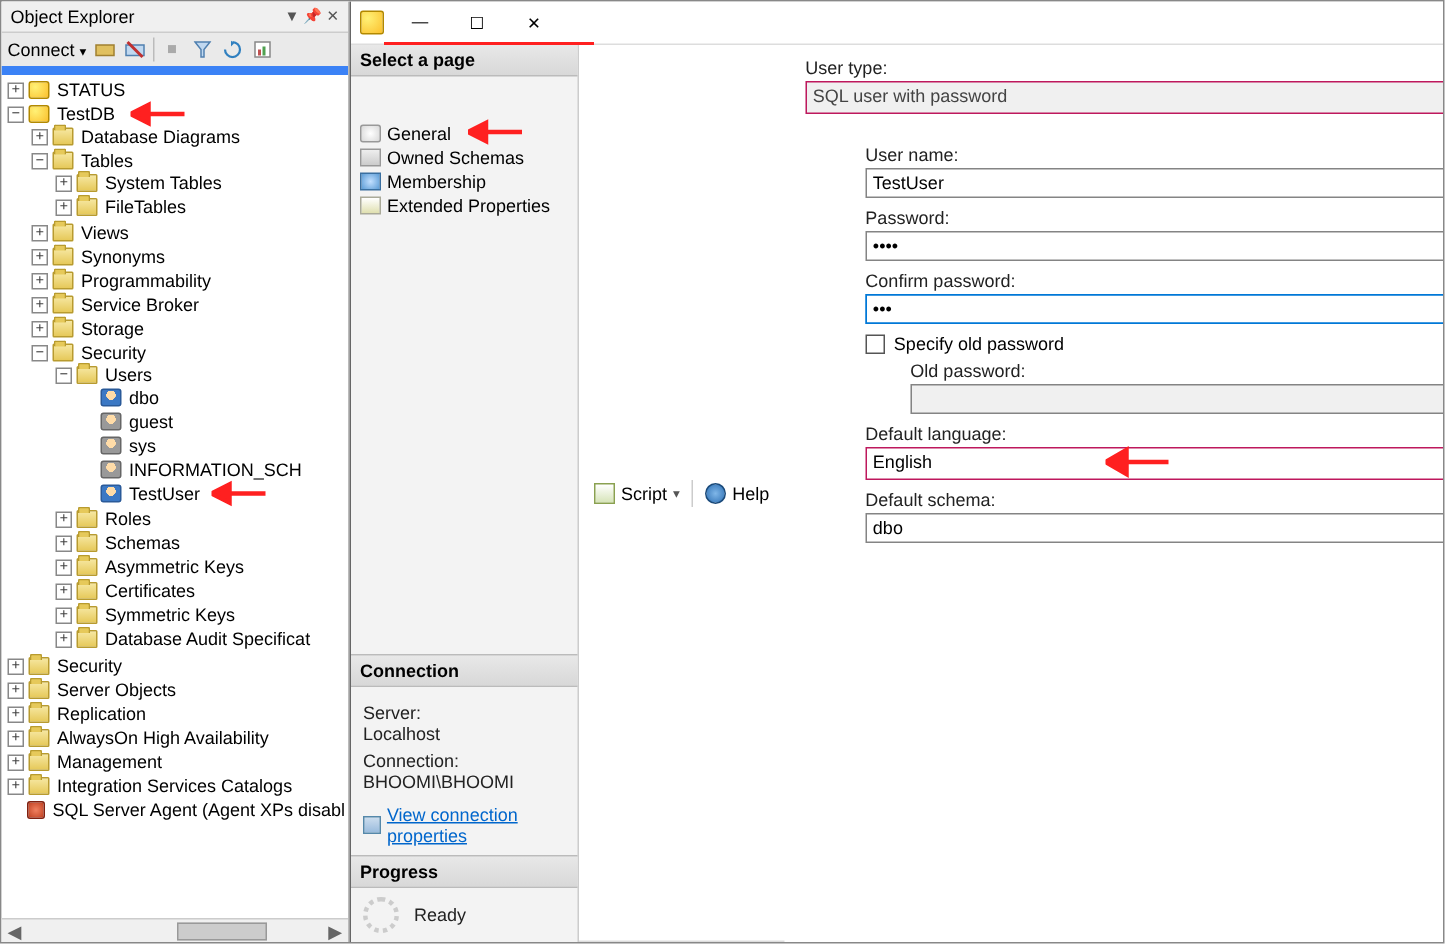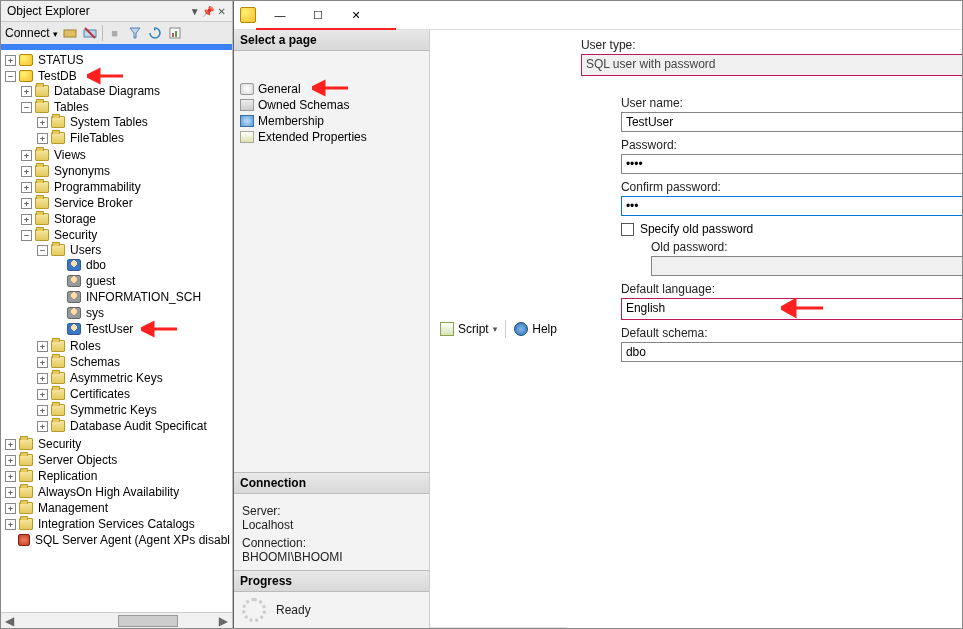"Select a page" .dlg-left { width: 196px -> 152px }
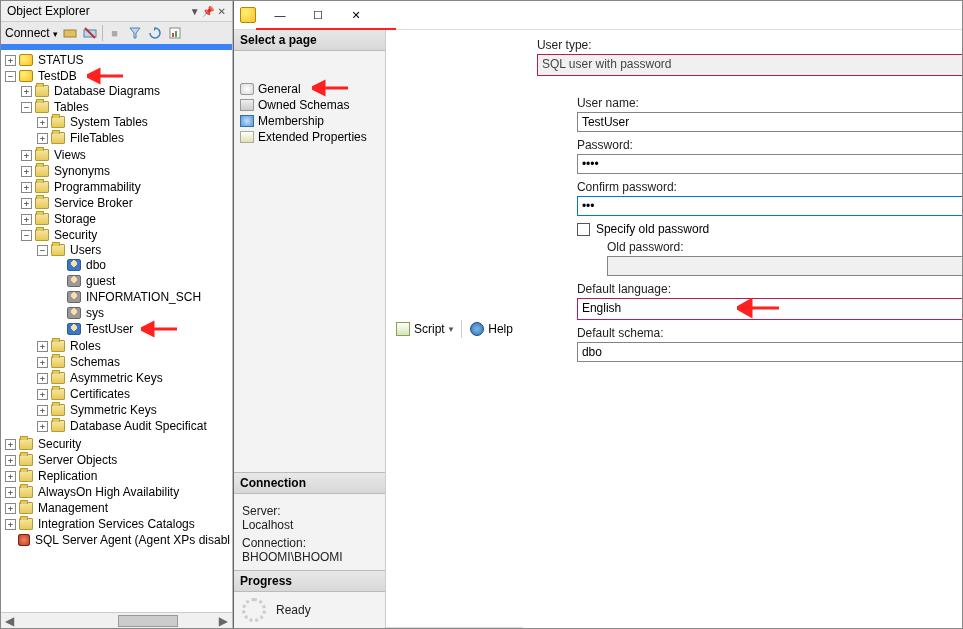"INFORMATION_SCH" li { order: before "sys" -> after "sys" }
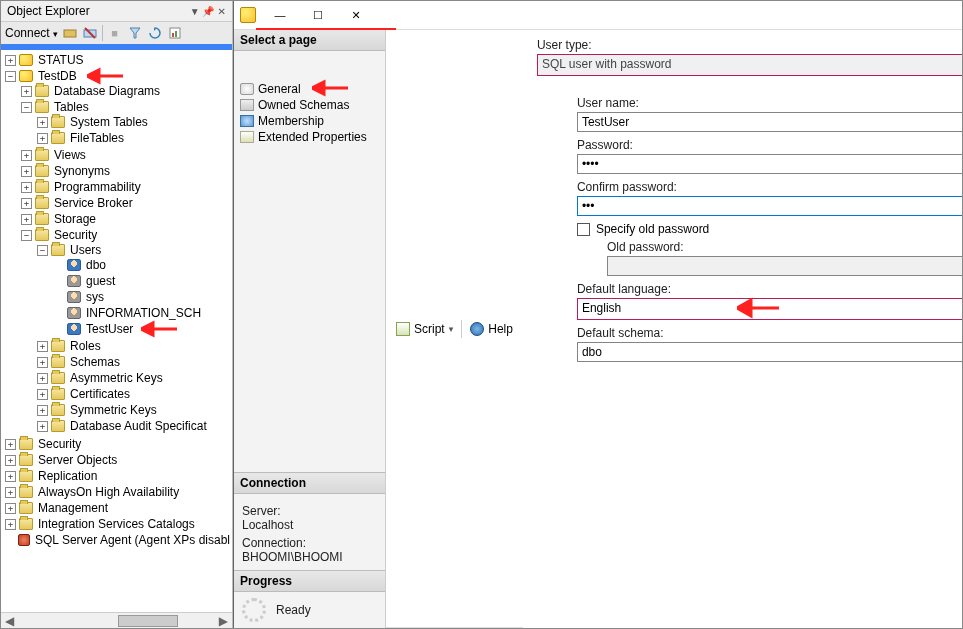"View connection properties" div.link { html: none -> <div> <span></span> <span>View connection properties</span> </div> }
